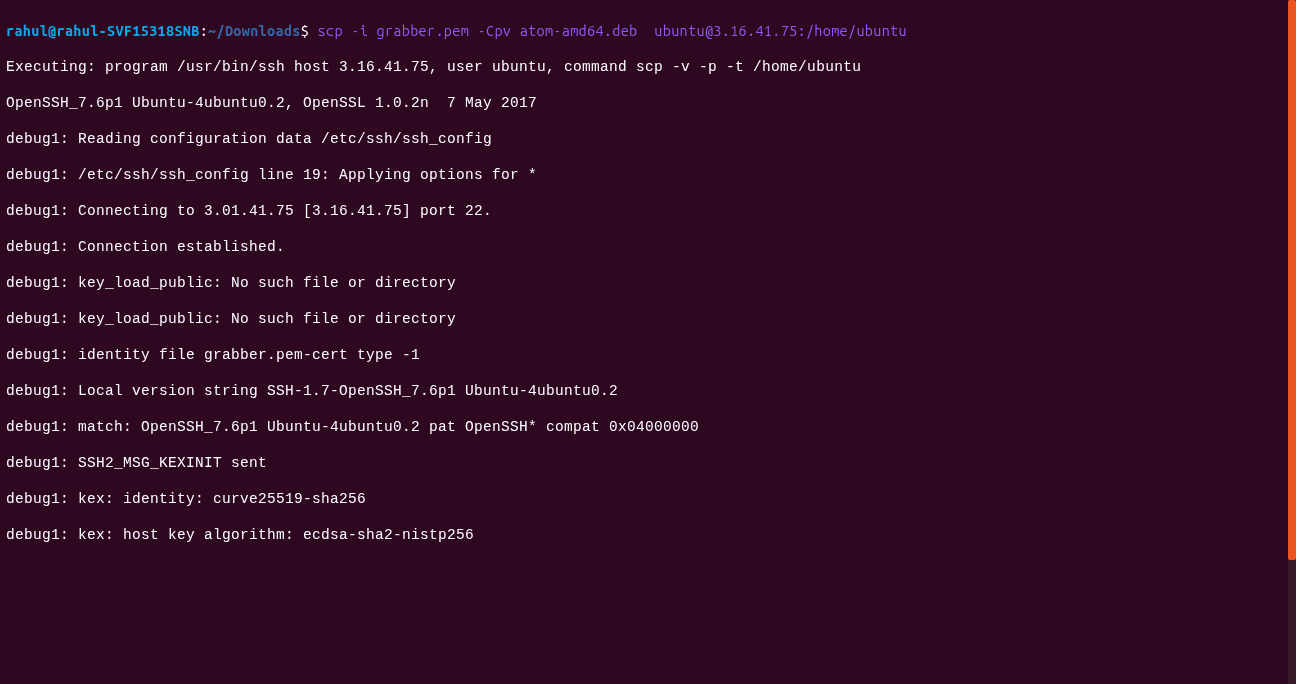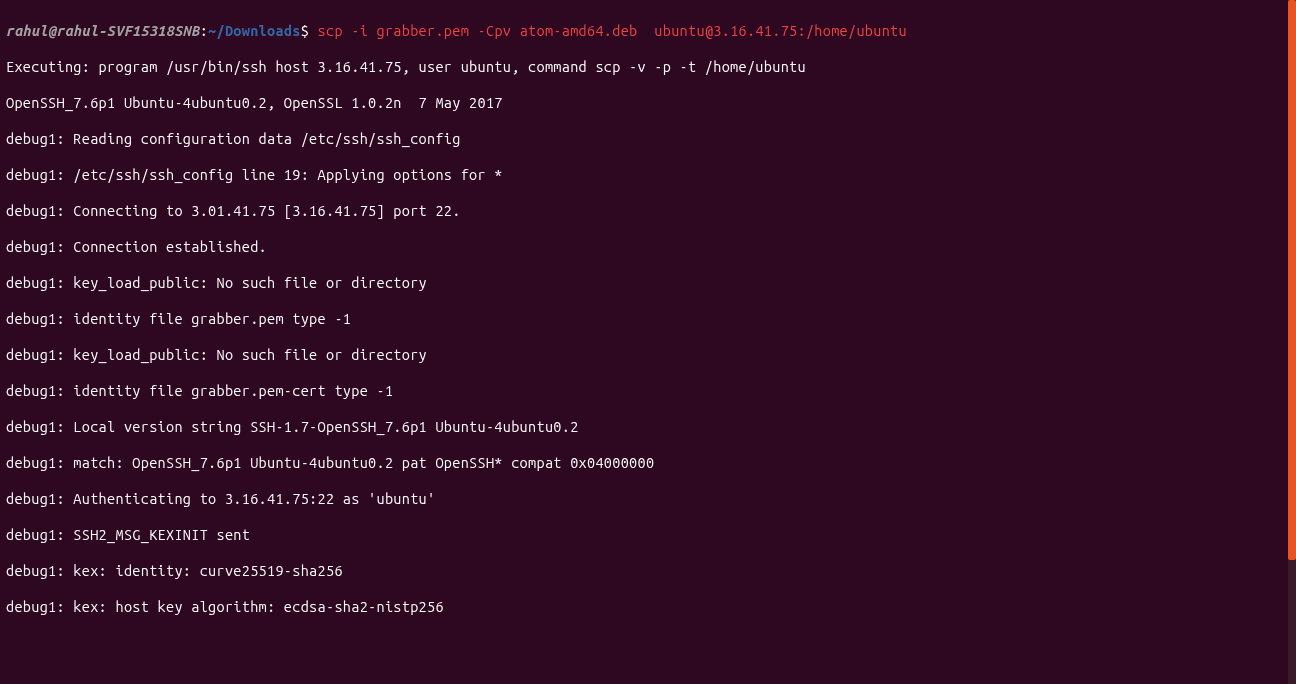"rahul@rahul-SVF15318SNB" .prompt-user { color: #a3a3a3 -> #0ea5e9; font-style: italic -> none }
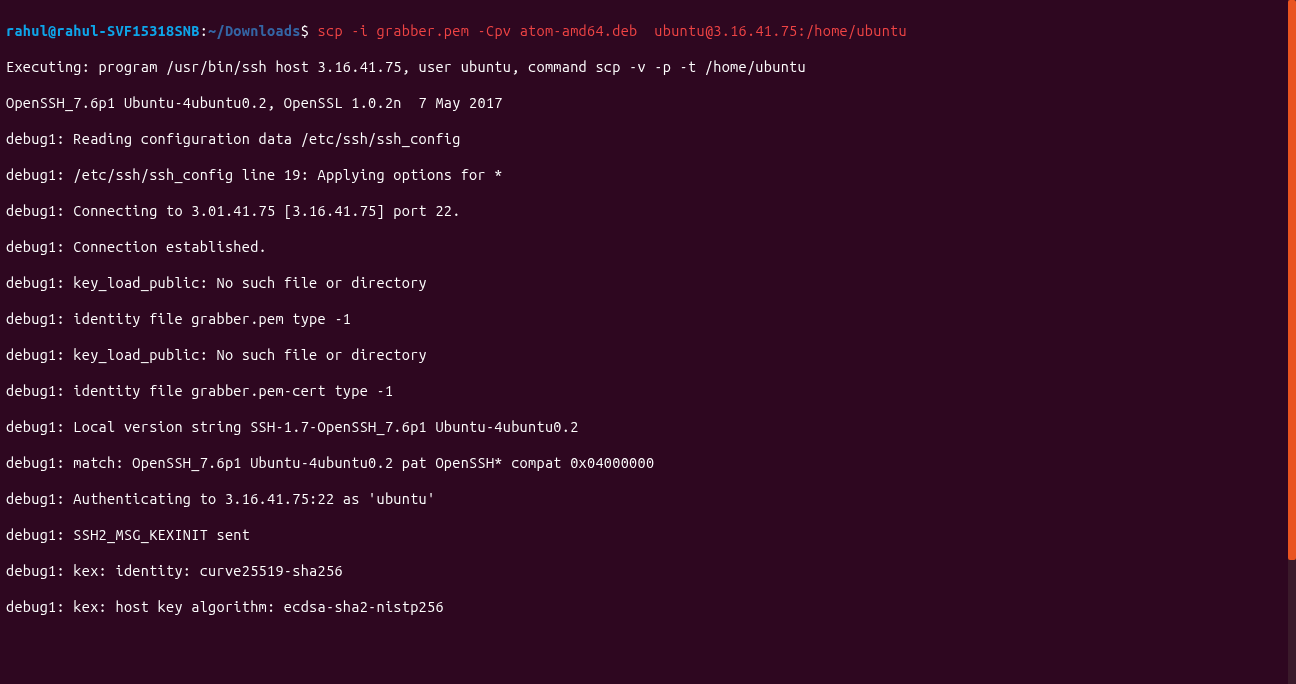"scp -i grabber.pem -Cpv atom-amd64.deb" .command { color: #ef4444 -> #8b5cf6 }
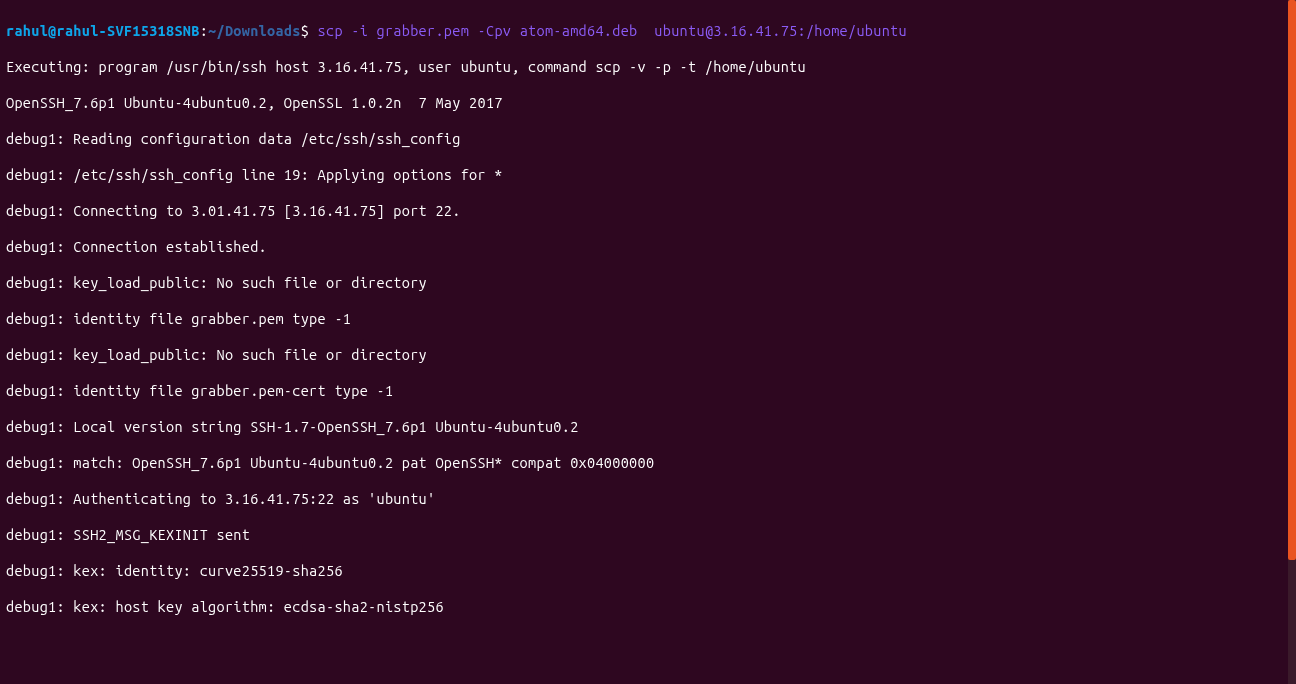"Executing: program /usr/bin/ssh host" .output { font-family: none -> Liberation Mono, monospace }
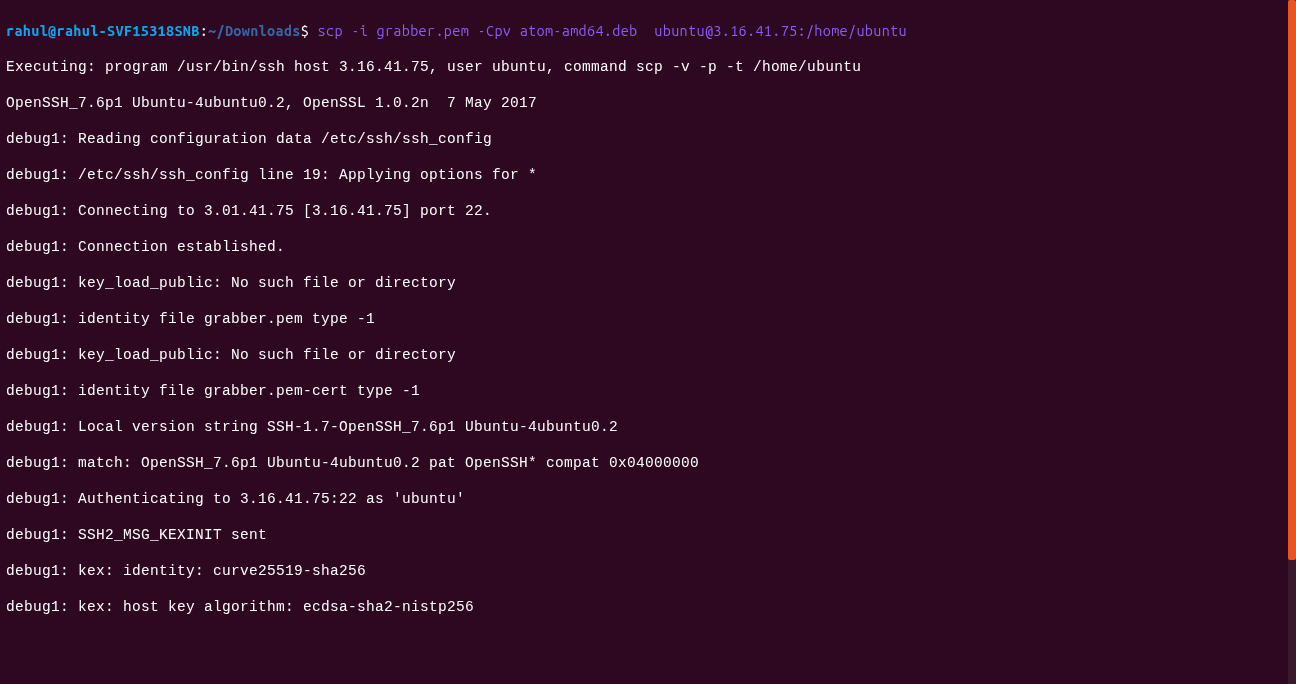"debug1: identity file grabber.pem type" div.output { html: <div>debug1: identity file grabber.pem type -1</div> -> none }
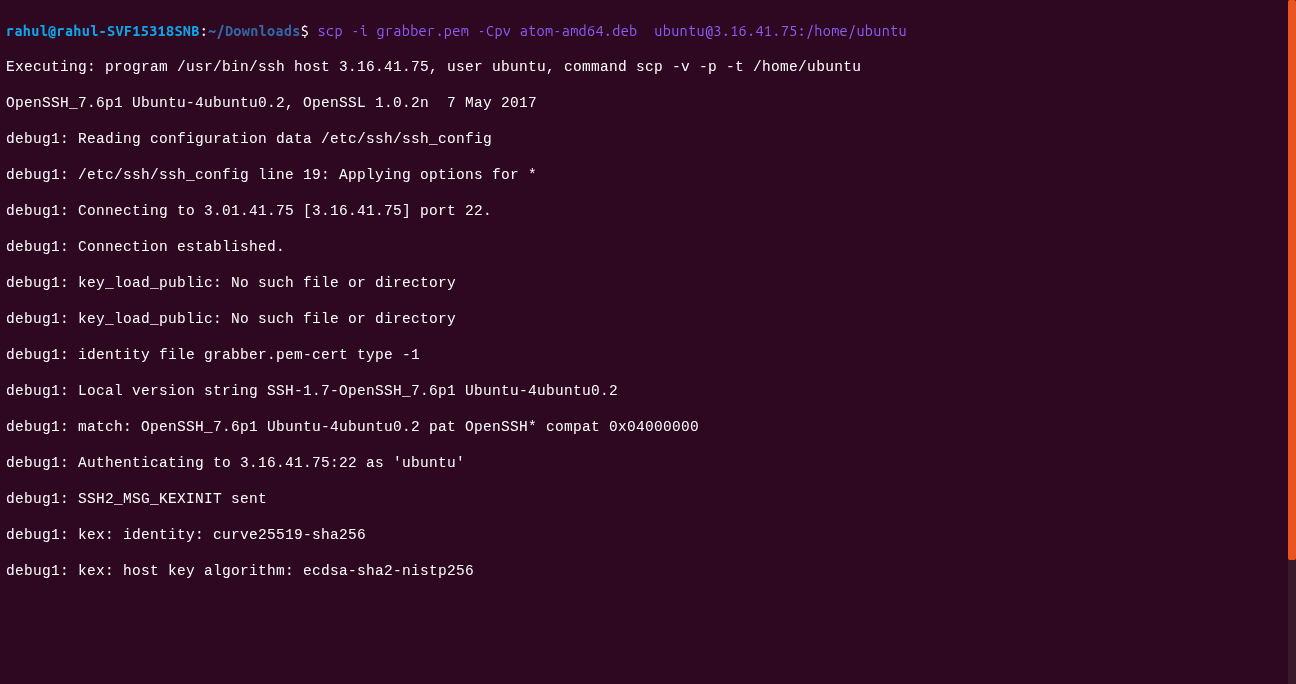"debug1: Authenticating to 3.16.41.75:22" div.output { html: <div>debug1: Authenticating to 3.16.41.75:22 as 'ubuntu'</div> -> none }
